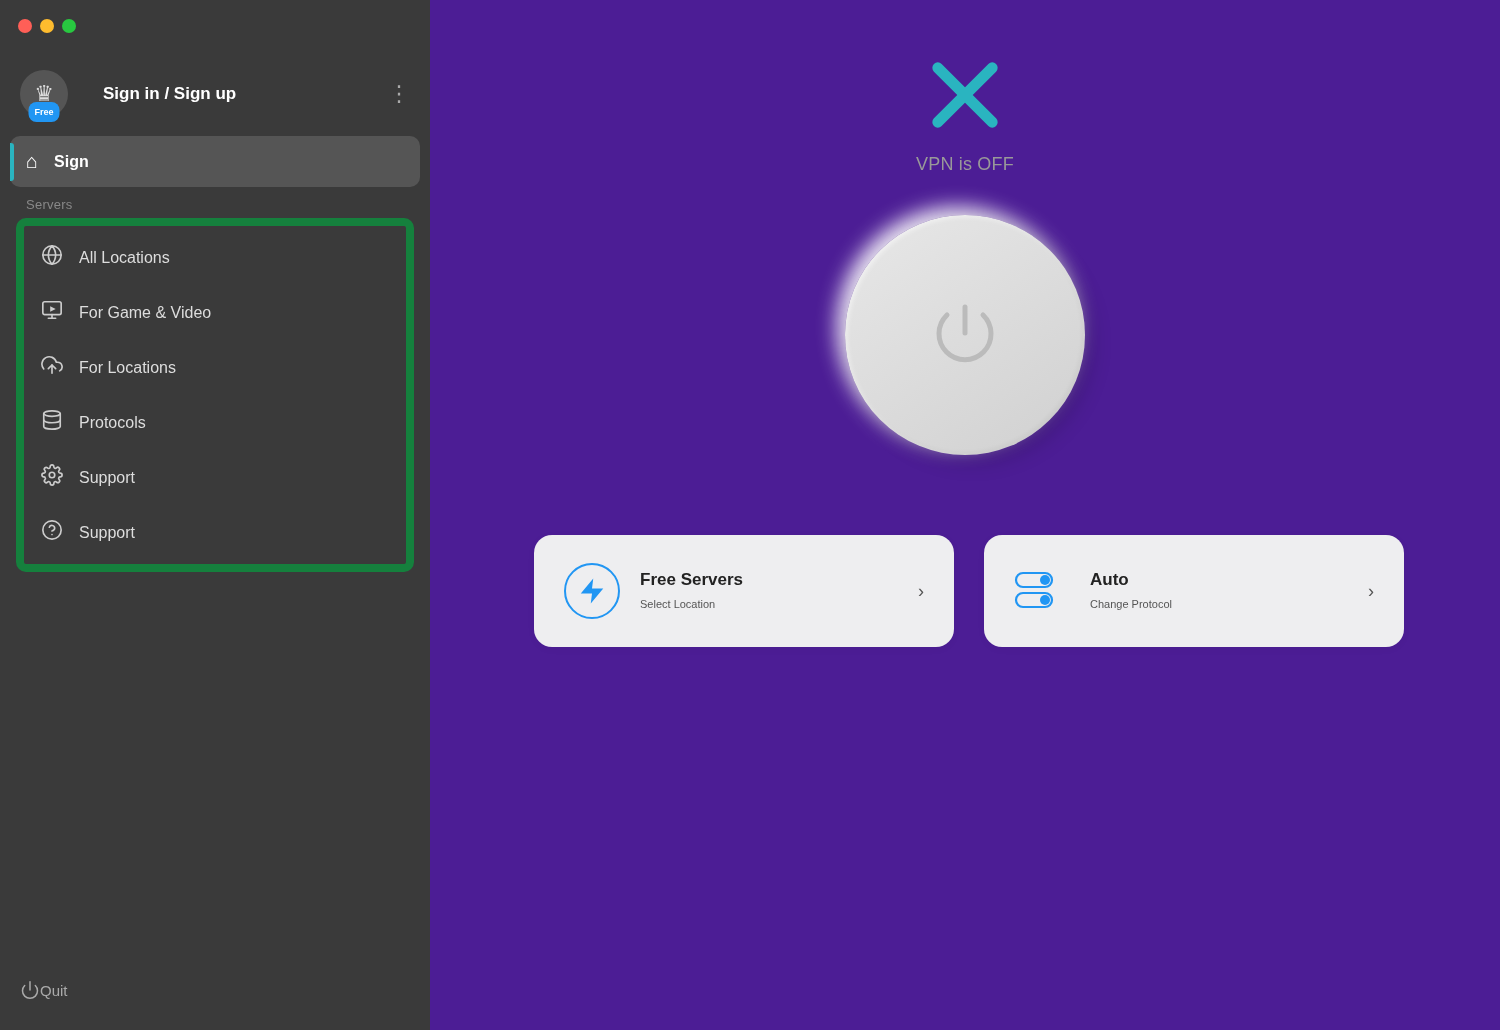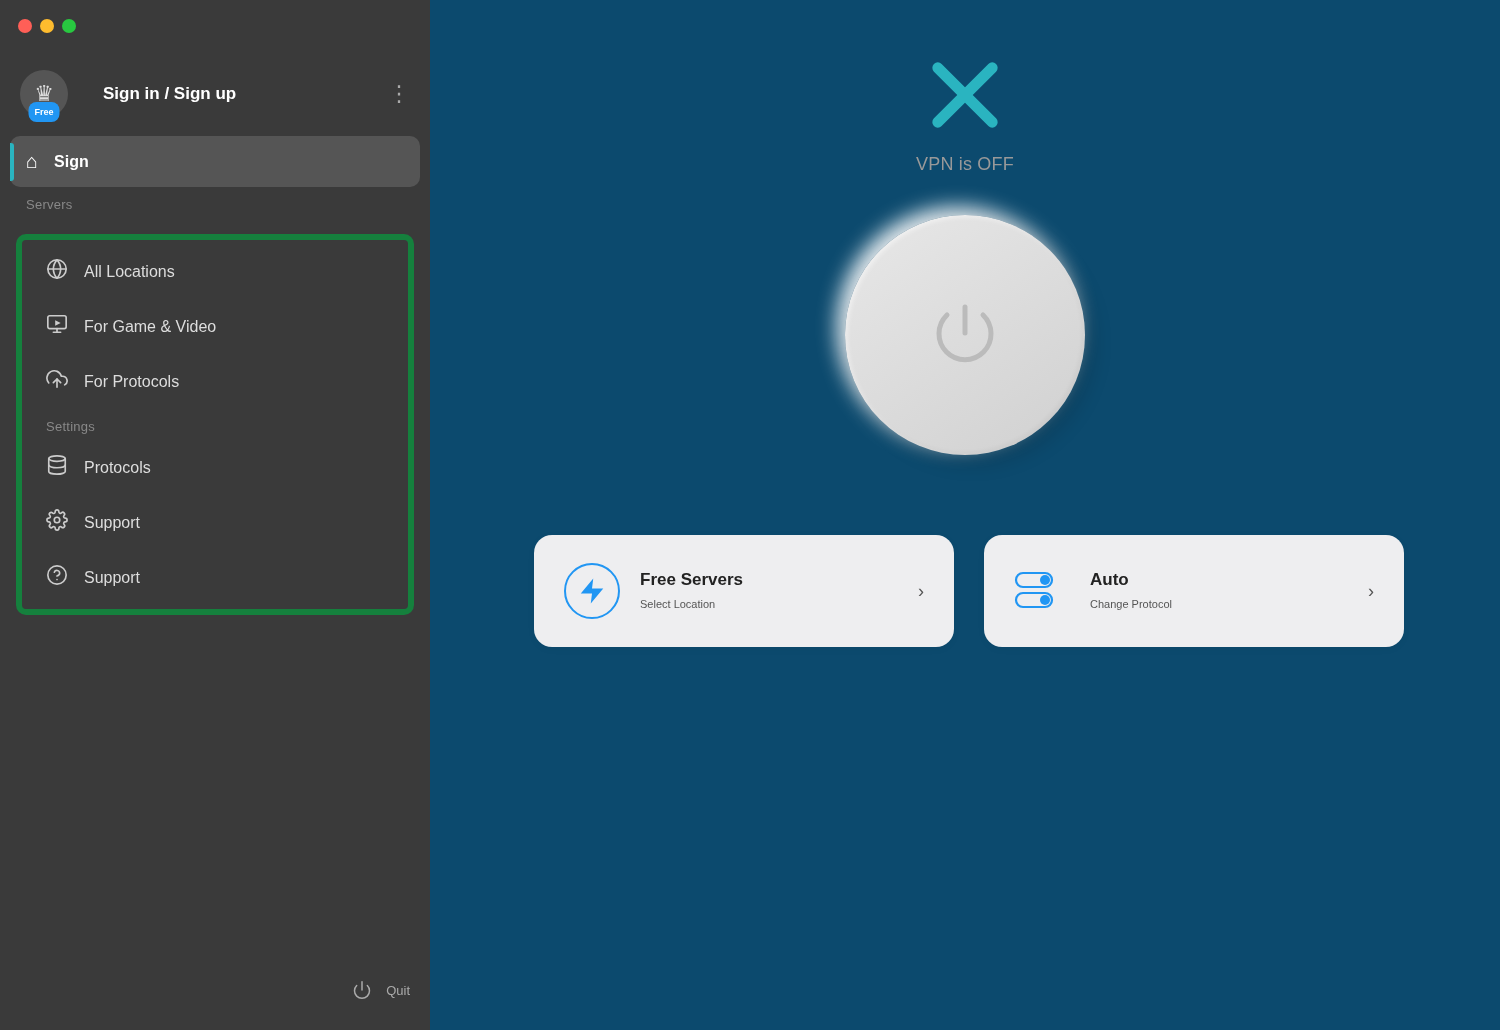"VPN is OFF" .main { background: #0c4a6e -> #4c1d95 }
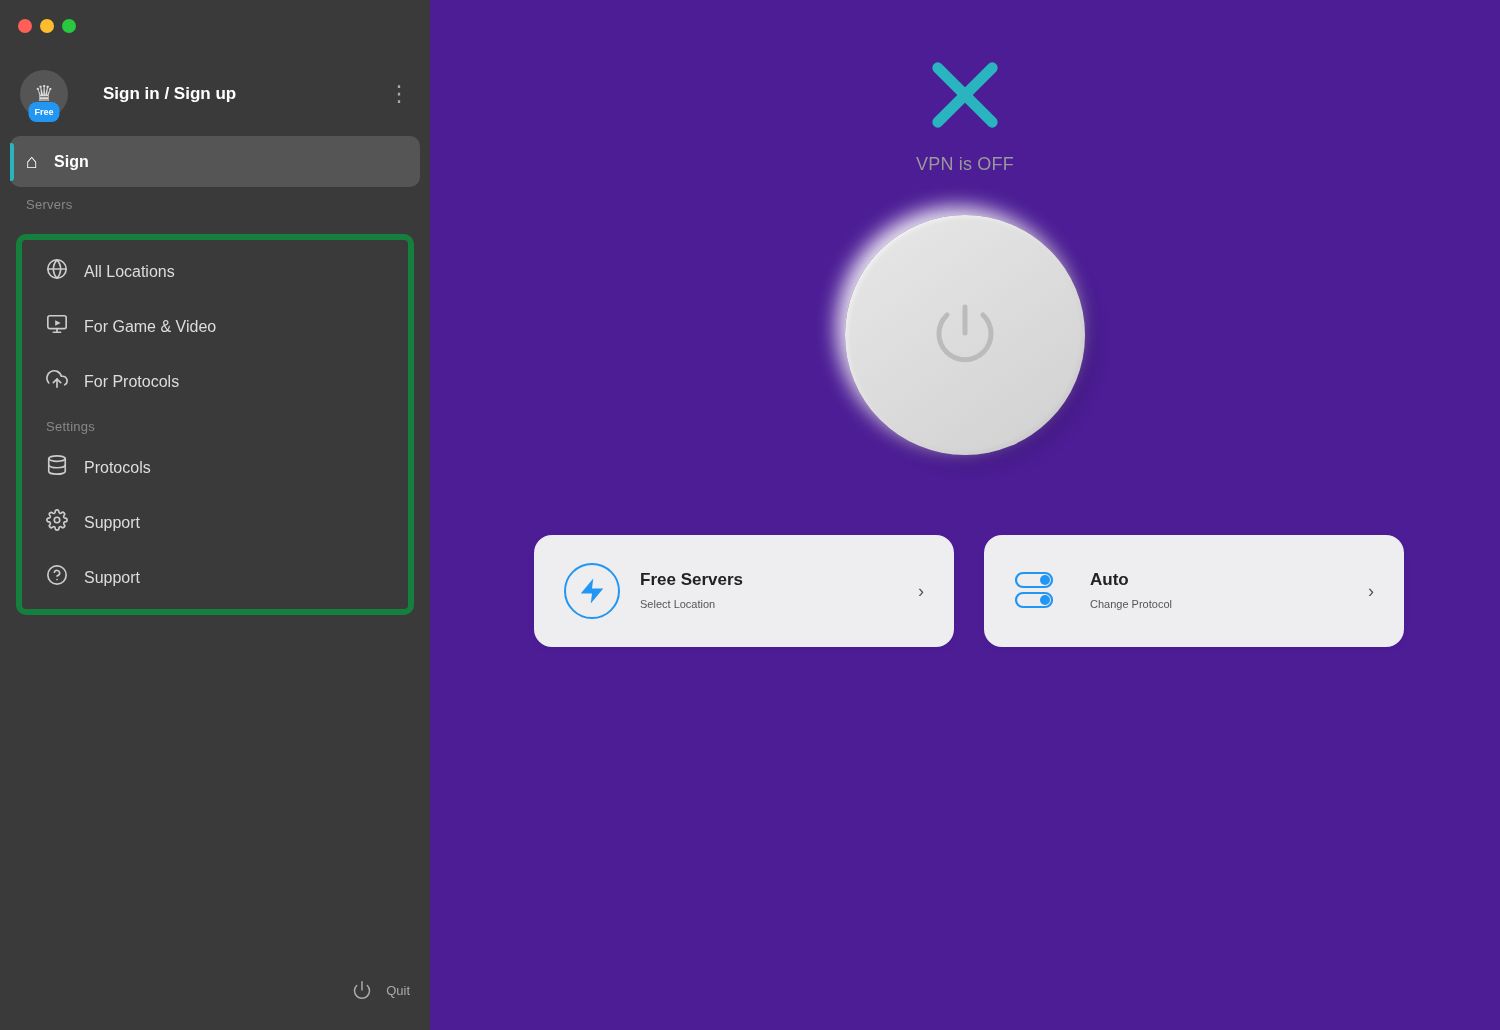"All Locations" .servers-box { border: 6px solid #15803d -> 8px solid #15803d; margin: 16px 6px -> 0 6px; padding: 4px 8px -> 4px 1px }
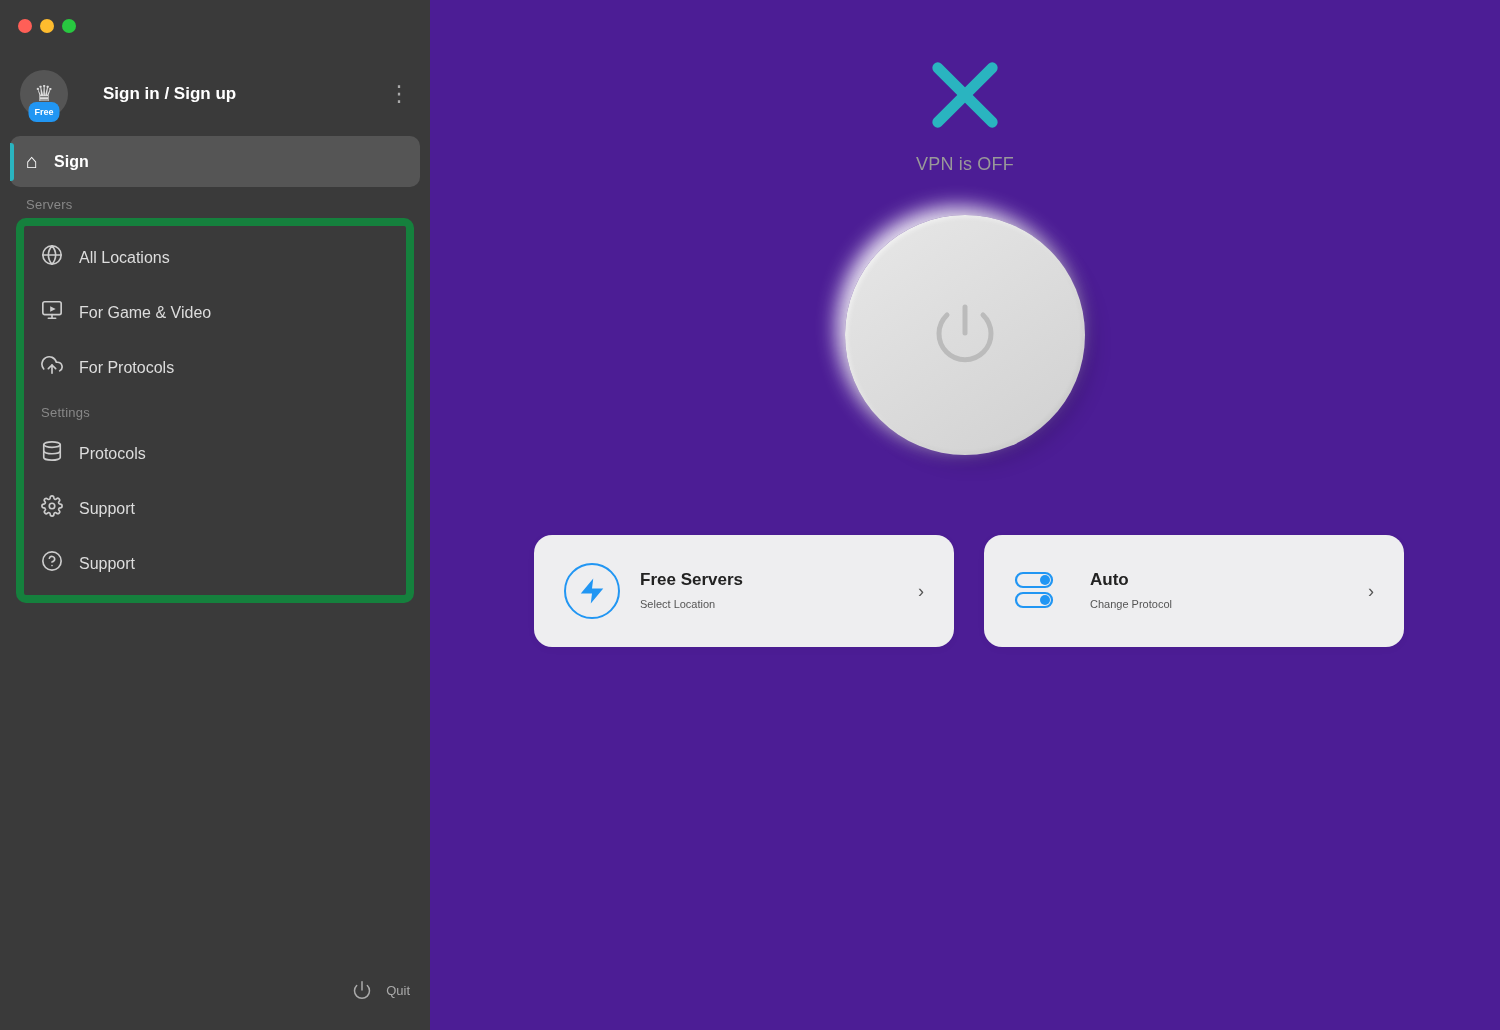"For Protocols" span { text: Protocols -> Locations }
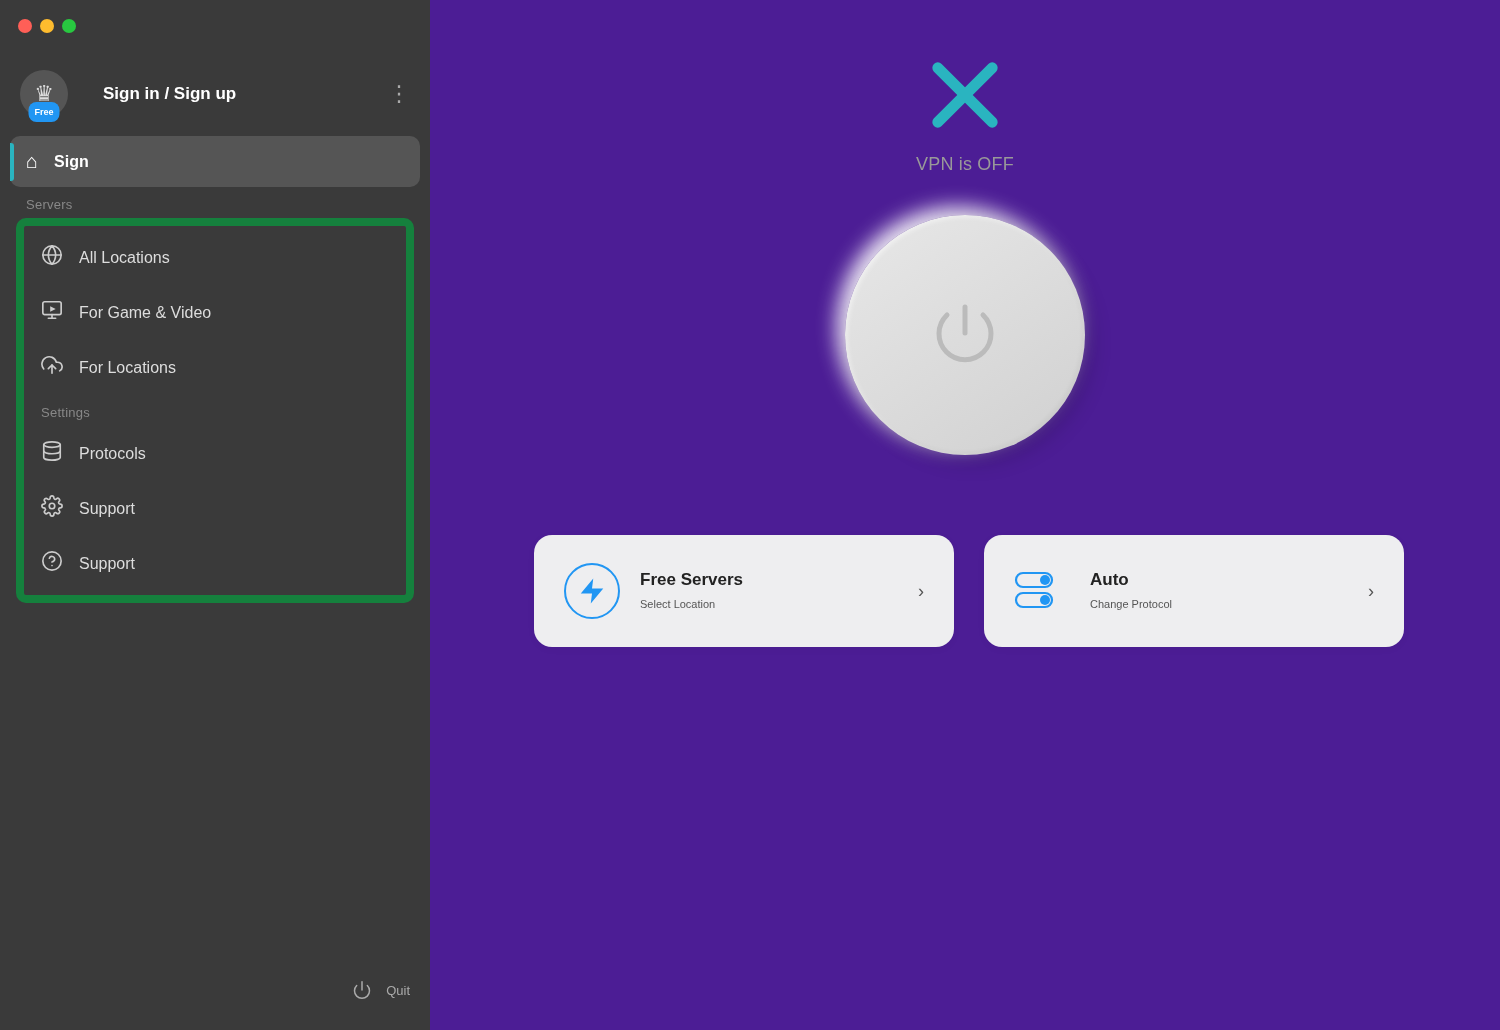"Settings" div.section-label { html: <div>Settings</div> -> none }
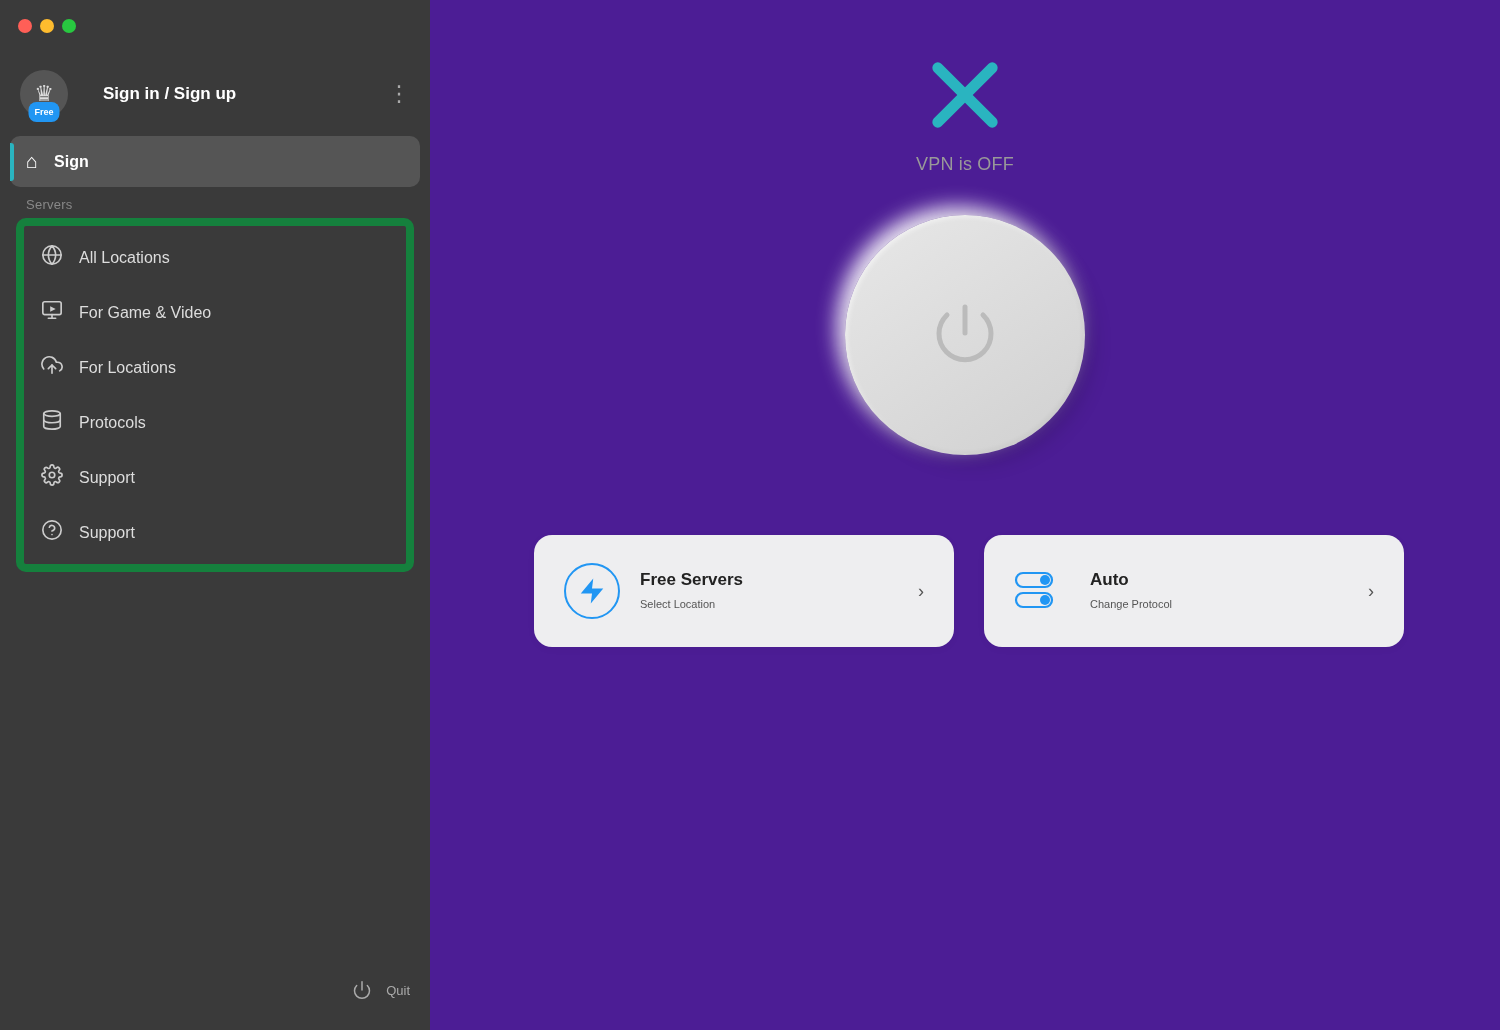"Quit" .quit-section { font-size: 13px -> 15px; gap: 14px -> none; justify-content: flex-end -> none }
